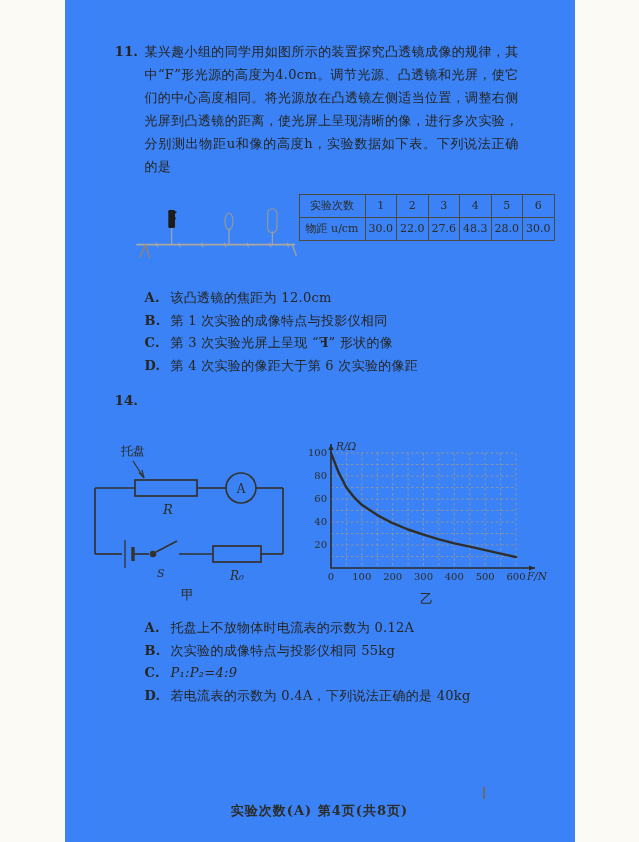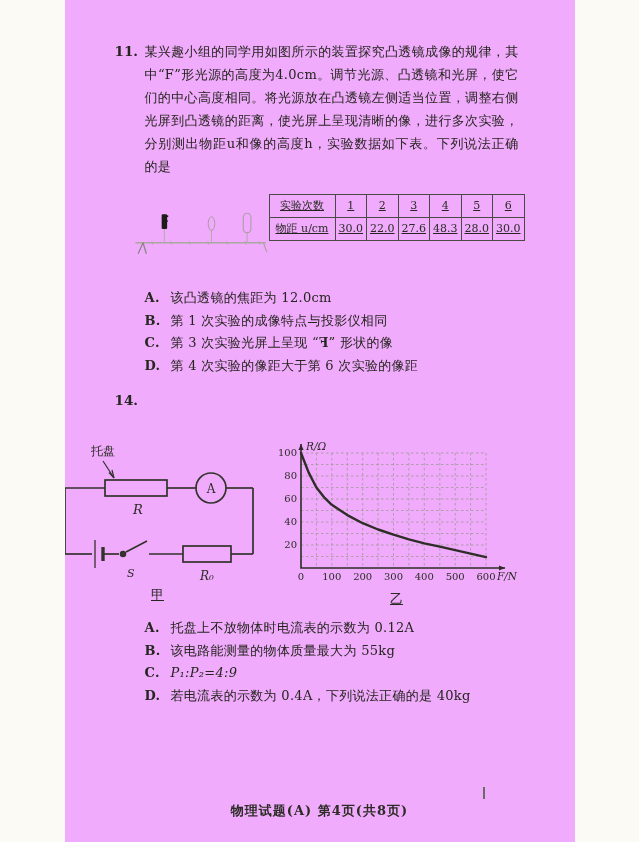"11." .page { background: #f0abfc -> #3b82f6 }
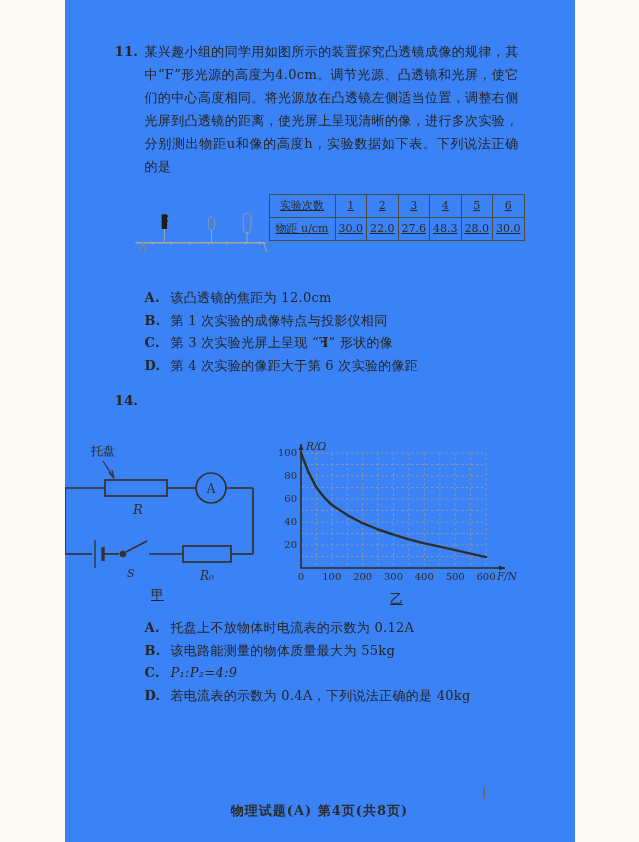"实验次数" .figrow { padding: 0 50px 0 66px -> 0 20px 0 66px; text-decoration: underline -> none }
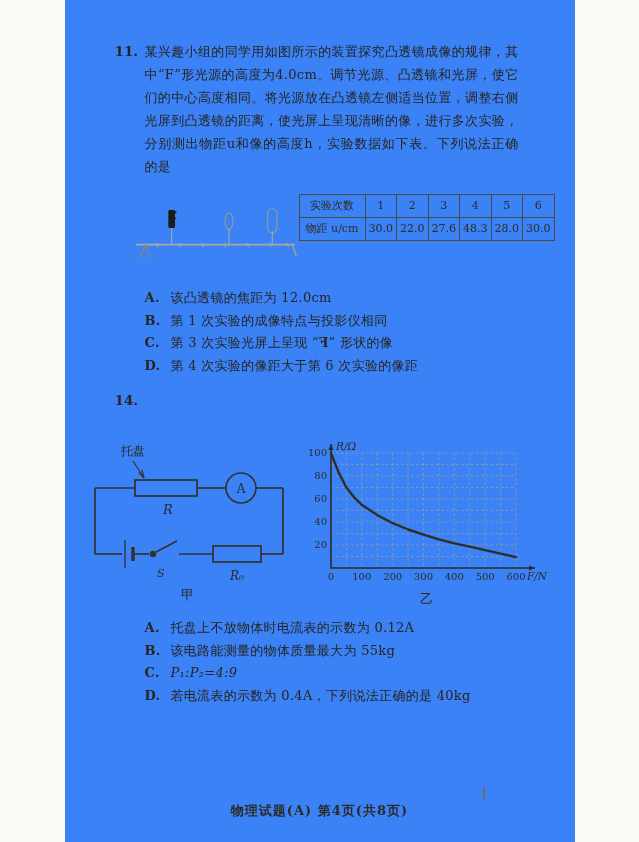"该电路能测量的物体质量最大为 55kg" span.opt-text { text: 该电路能测量的物体质量最大为 -> 次实验的成像特点与投影仪相同 }
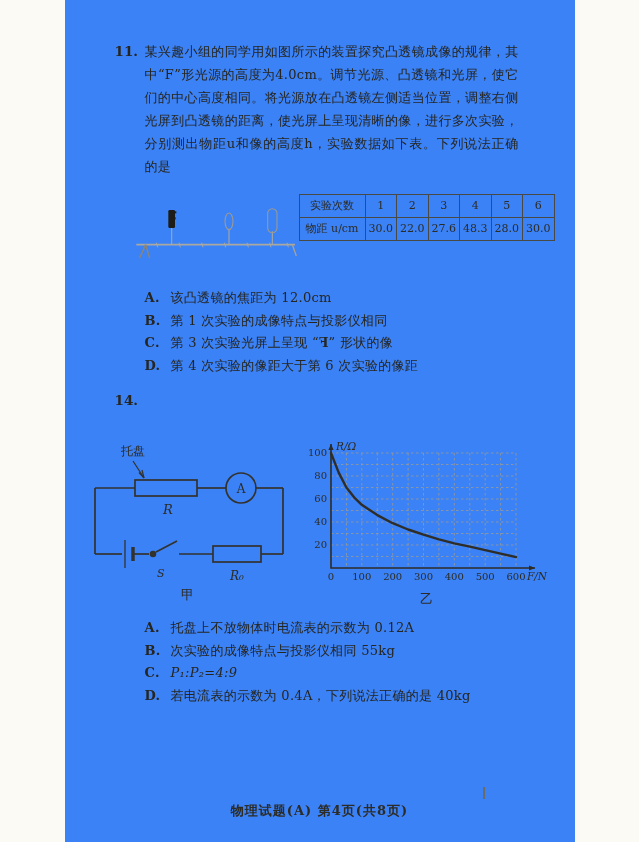"物理试题(A) 第4页(共8页)" div.footer { text: 物理试题 -> 实验次数 }
